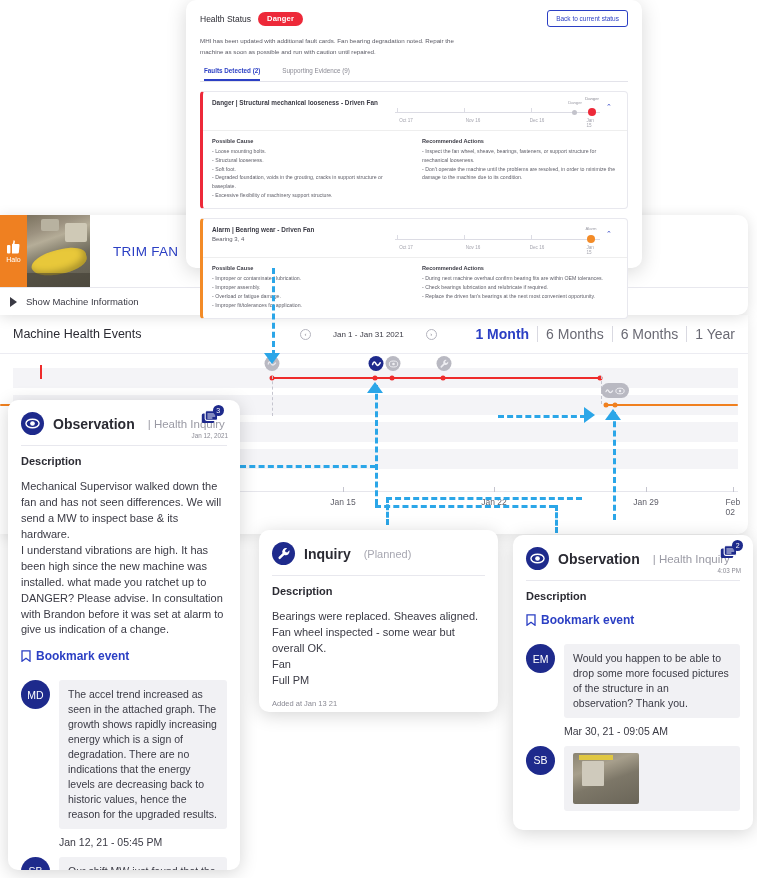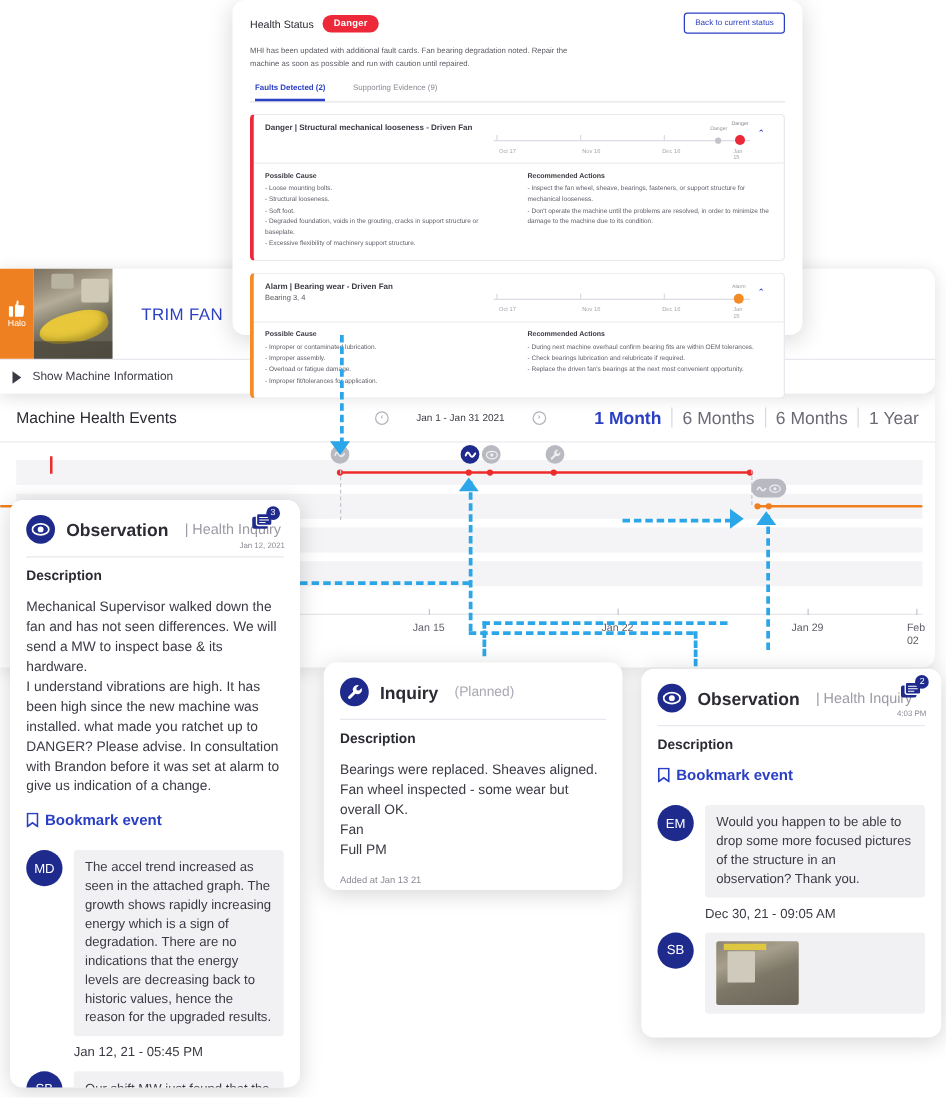"Dec 30, 21 - 09:05" div.cmt-time { text: Dec -> Mar }
